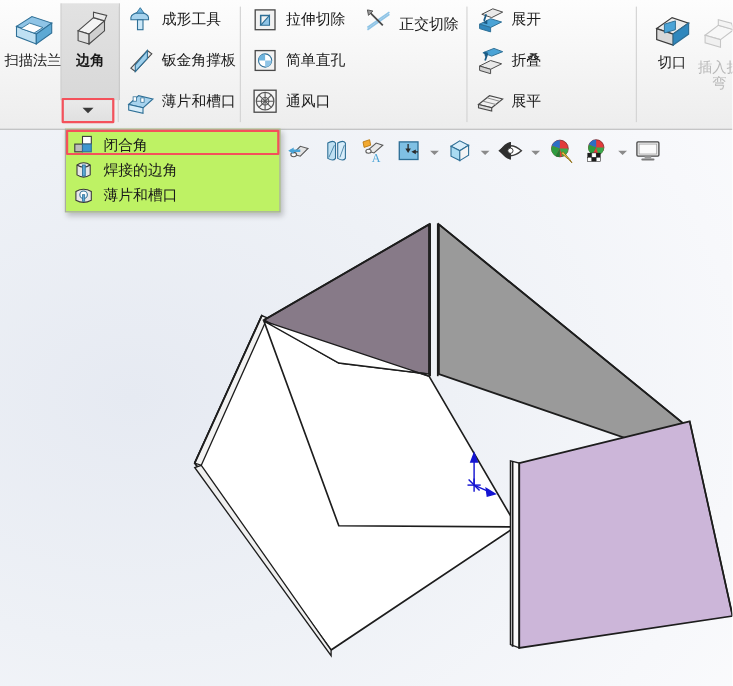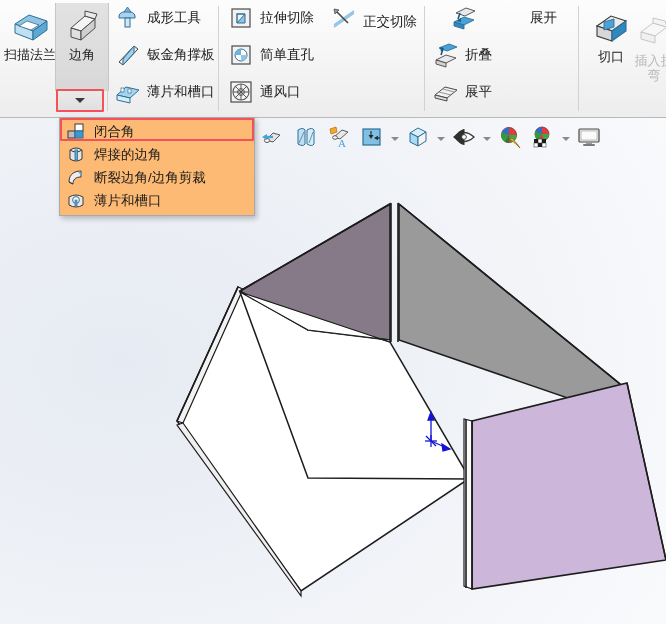"展开" div.smbtn { gap: 47px -> none; left: 450px -> 432px }
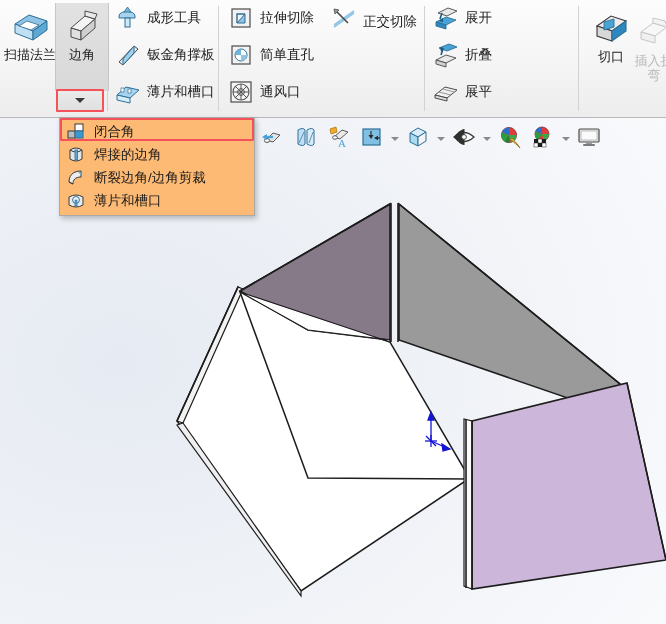"边角" .bigbtn.active { font-weight: none -> bold }
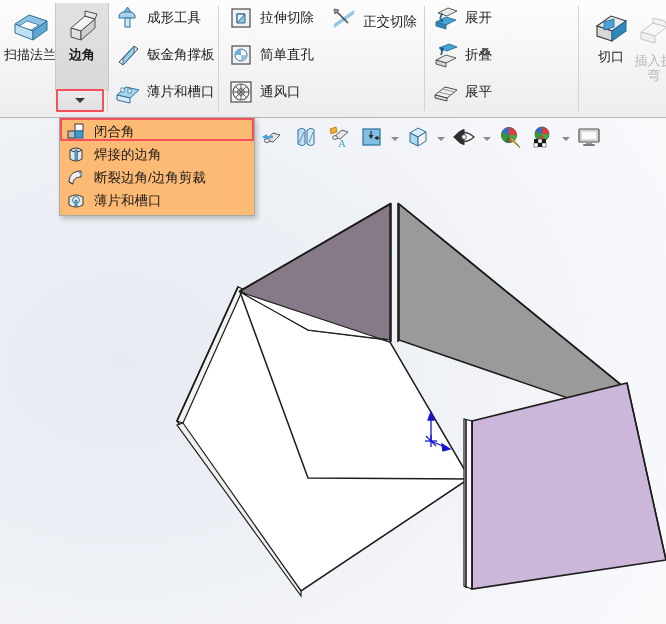"闭合角" #menu { background: #fdba74 -> #bef264 }
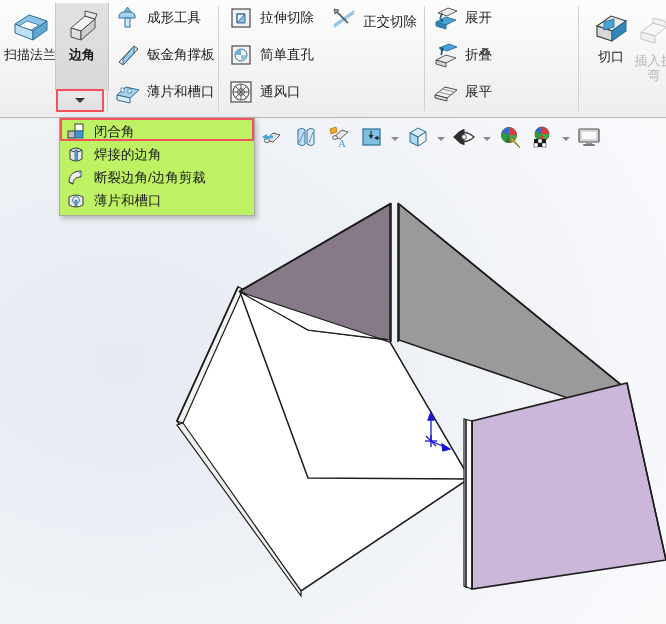"断裂边角/边角剪裁" div.mi { html: <div> <span> <svg> <path></path> <path></path> <path></path> </svg> </span> <span>断裂边角/边角剪裁</span> </div> -> none }
